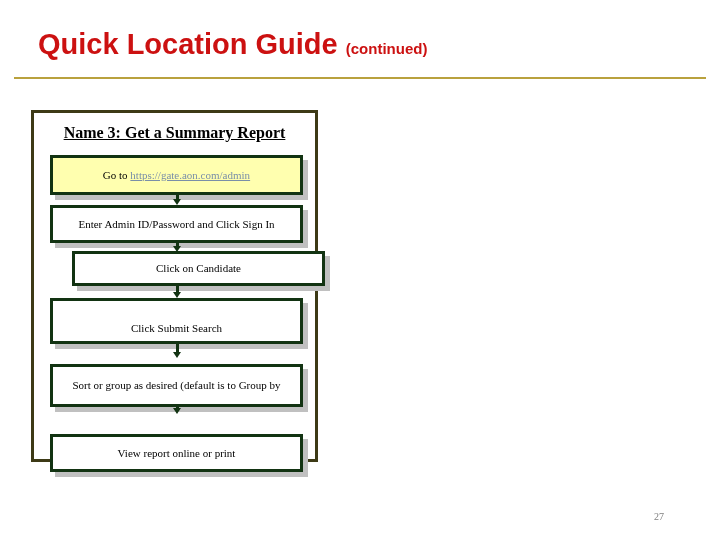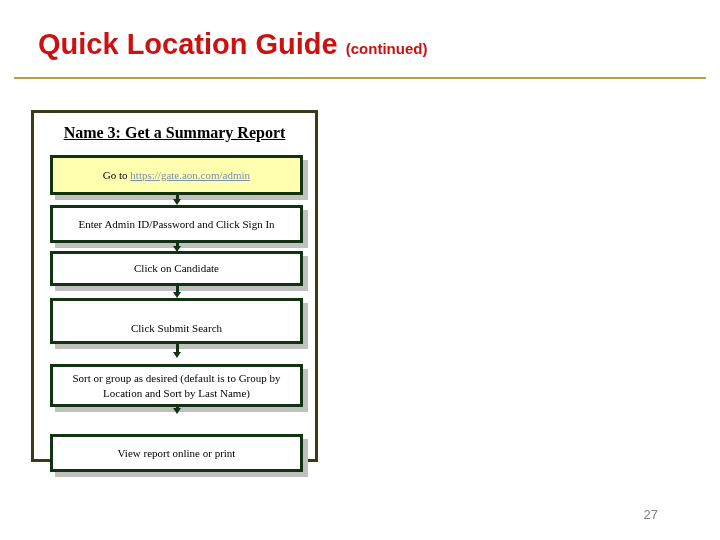"Click on Candidate" #box-3 { margin-left: none -> 22px }
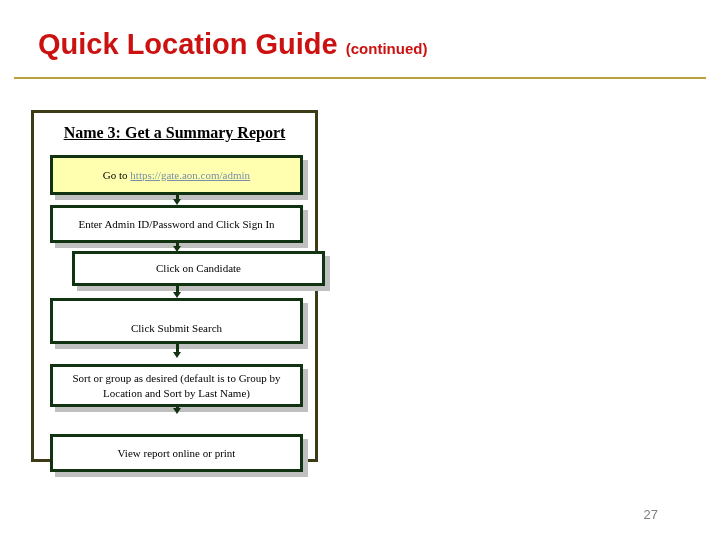"Location and Sort by Last" span { html: <span>Location and Sort by Last Name)</span> -> none }
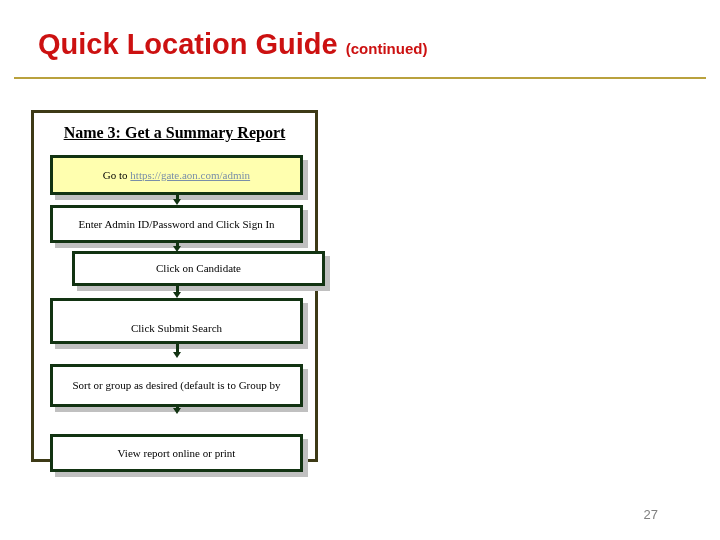"27" #page-number { font-family: Liberation Sans, sans-serif -> Liberation Serif, serif; font-size: 13px -> 10px; right: 62px -> 56px }
